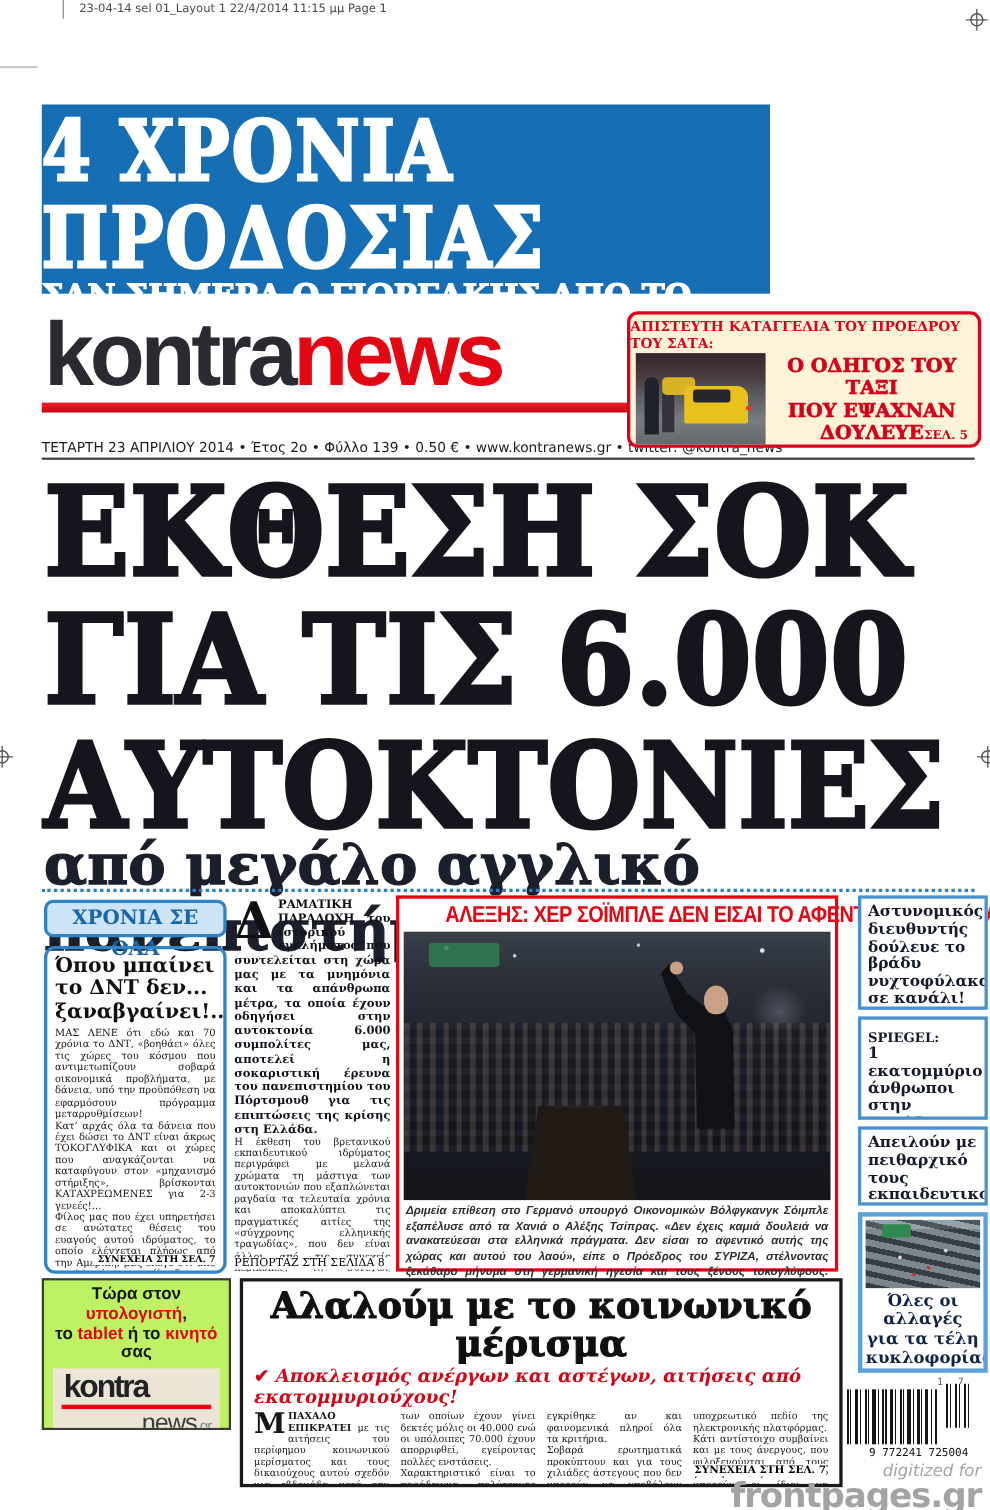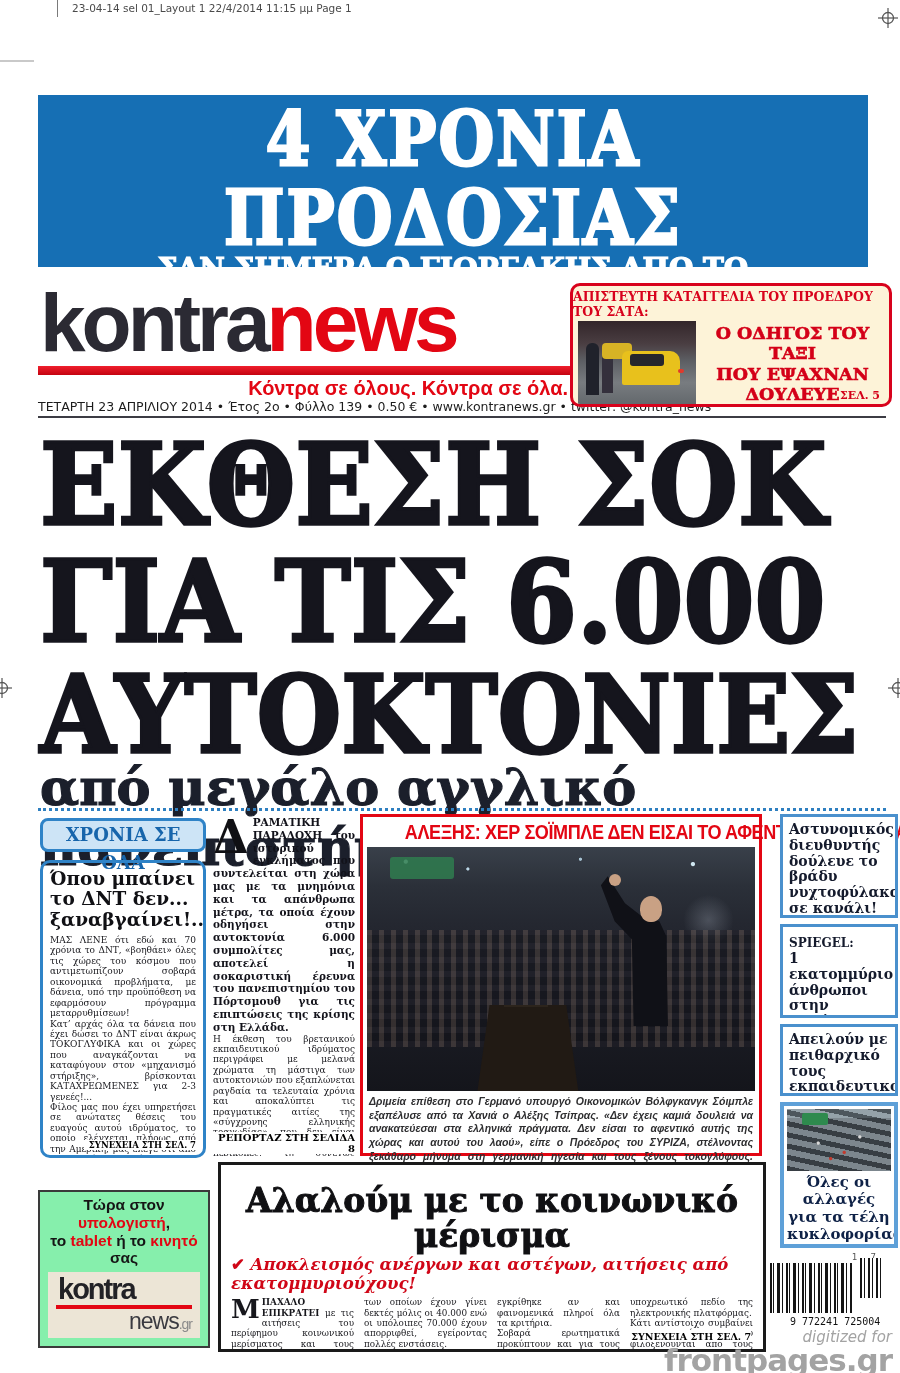"4 ΧΡΟΝΙΑ ΠΡΟΔΟΣΙΑΣ" .banner { text-align: center -> left; width: 830px -> 662px }
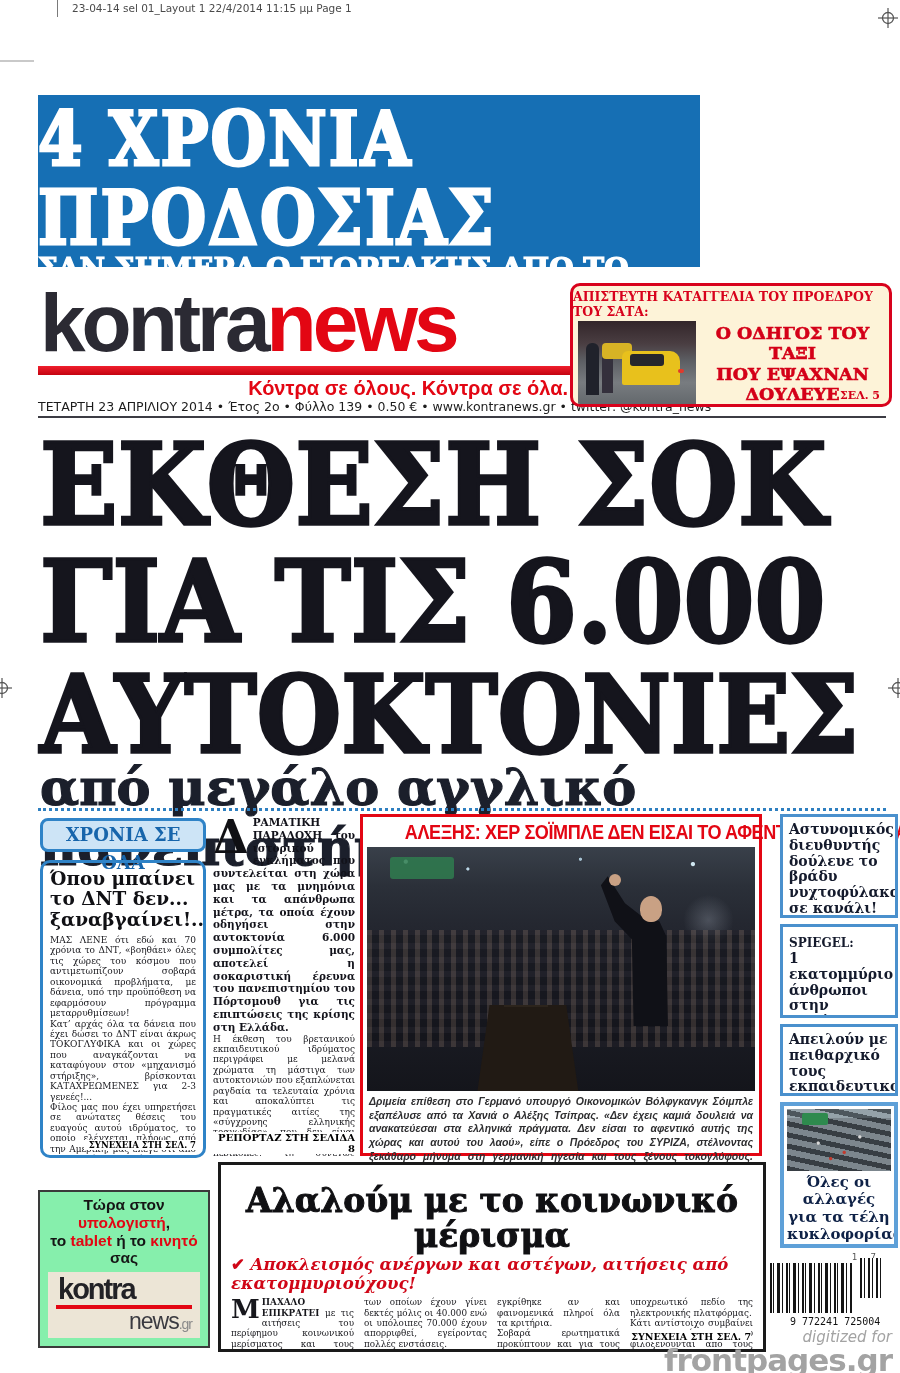"Κόντρα σε όλους. Κόντρα σε" div.abs { html: <div>Κόντρα σε όλους. Κόντρα σε όλα.</div> -> none }
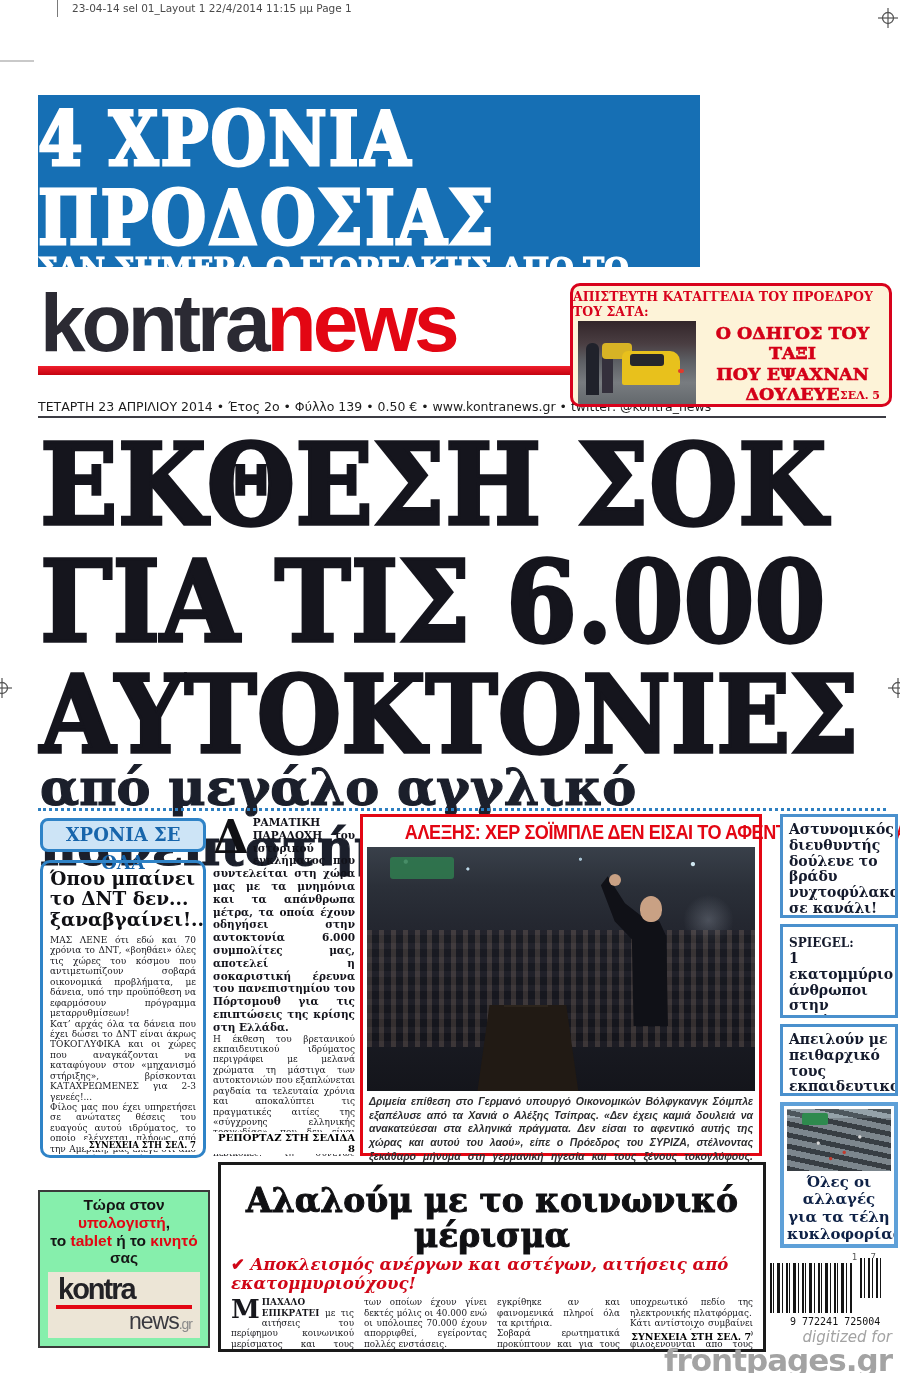"ΡΕΠΟΡΤΑΖ ΣΤΗ ΣΕΛΙΔΑ 8" .report-ref { font-weight: bold -> normal; text-align: right -> left }
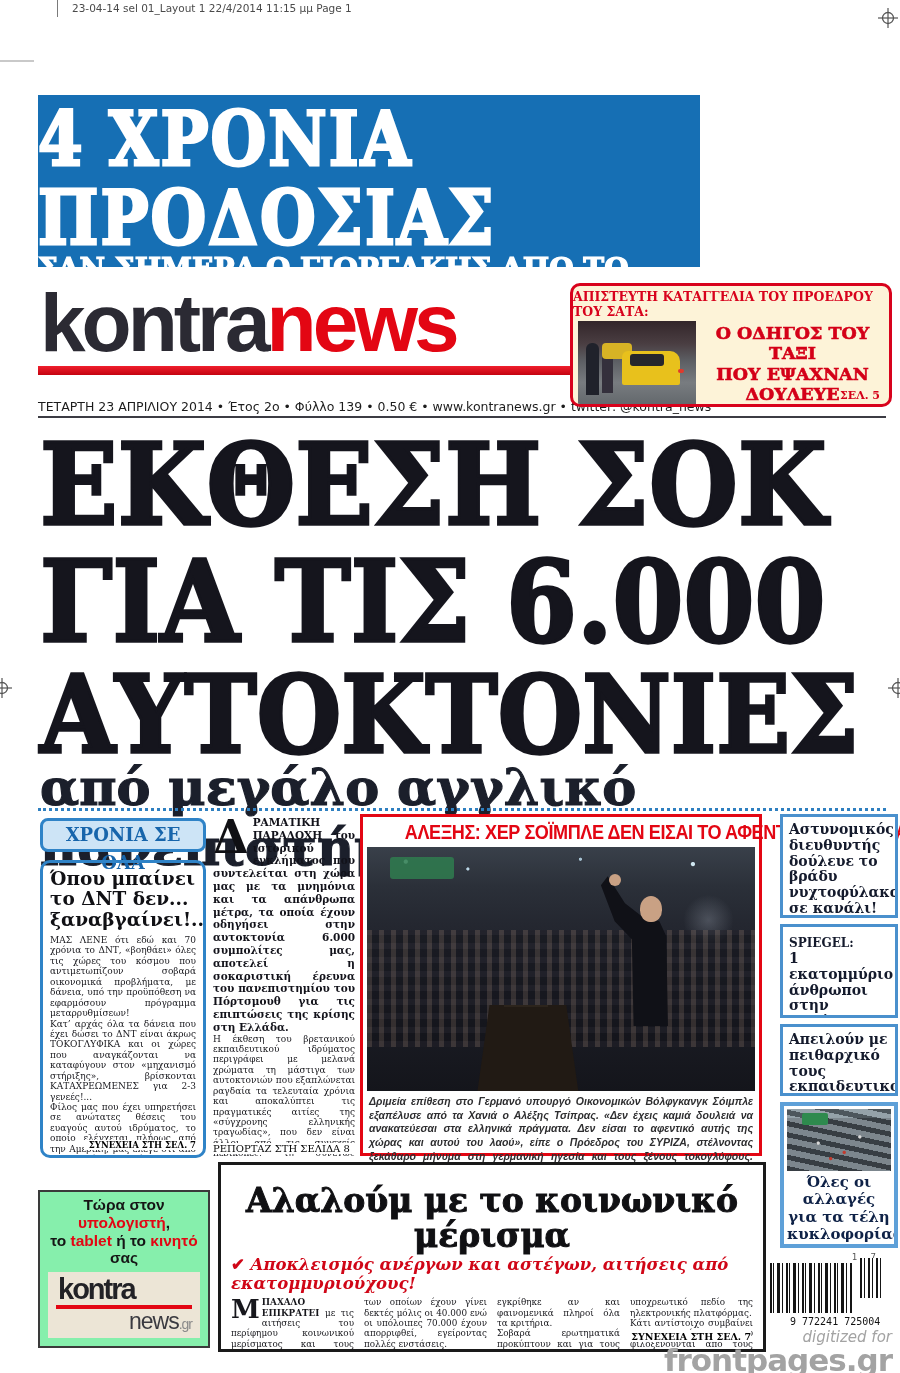"Τώρα στον υπολογιστή," .promo { background: #86efac -> #bef264; height: 158px -> 138px; margin-top: 28px -> none }
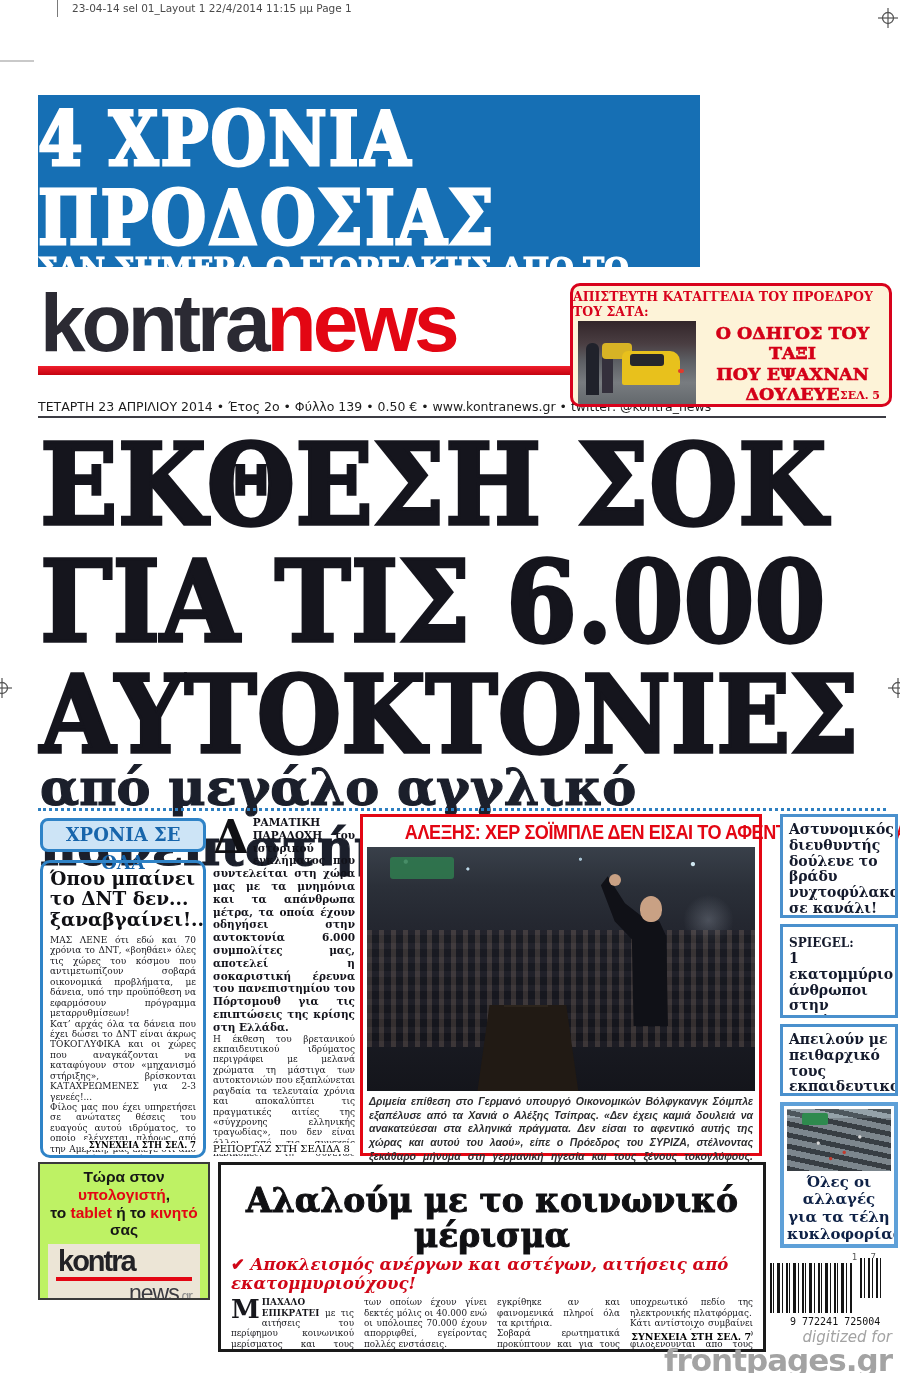"Αλαλούμ με το κοινωνικό μέρισμα" .bottom-art { padding: 19px 10px -> 5px 10px }
